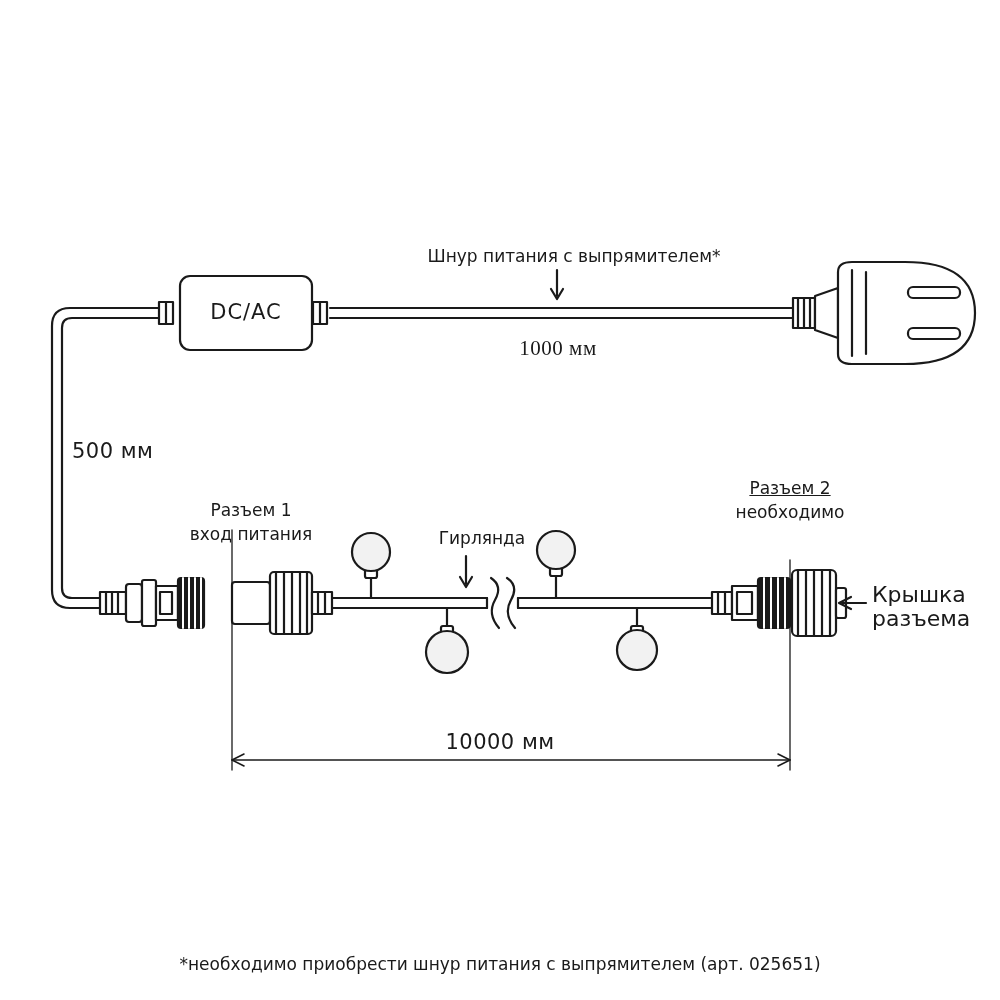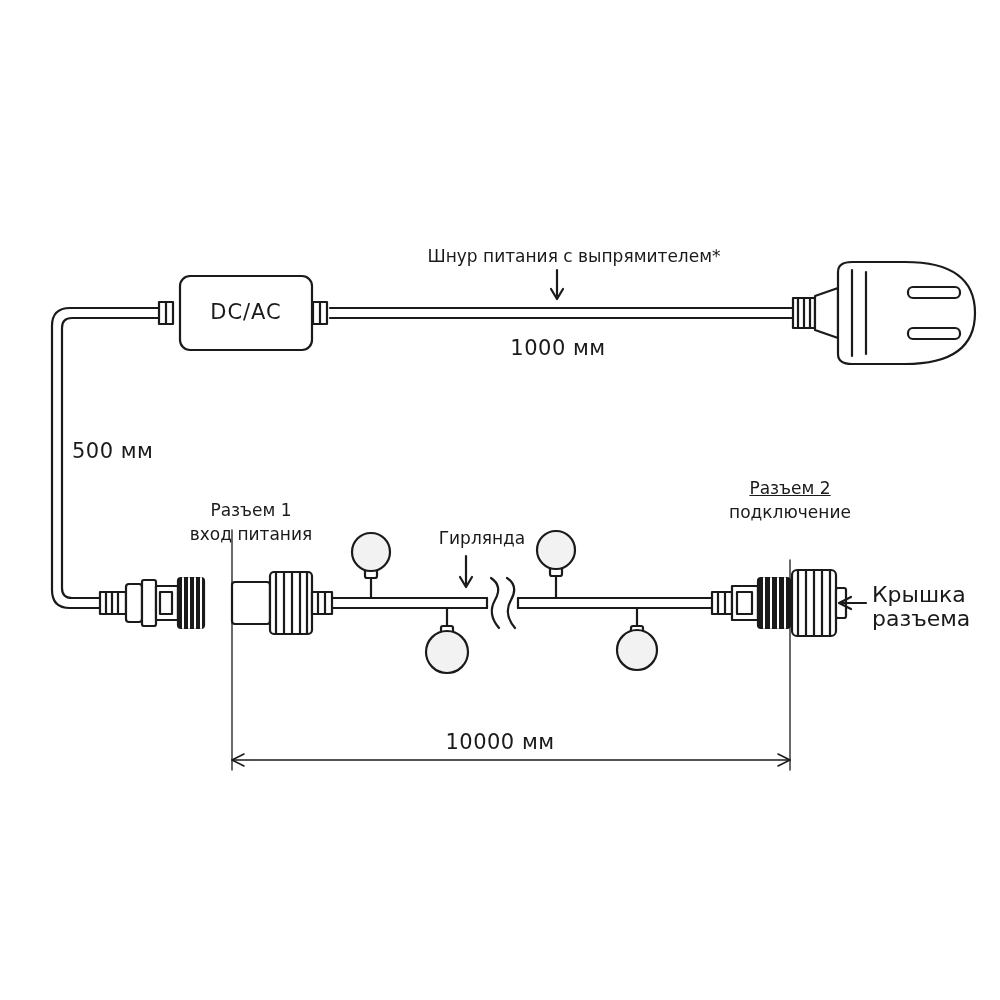"1000 мм" div.lbl { font-family: none -> Liberation Serif, serif }
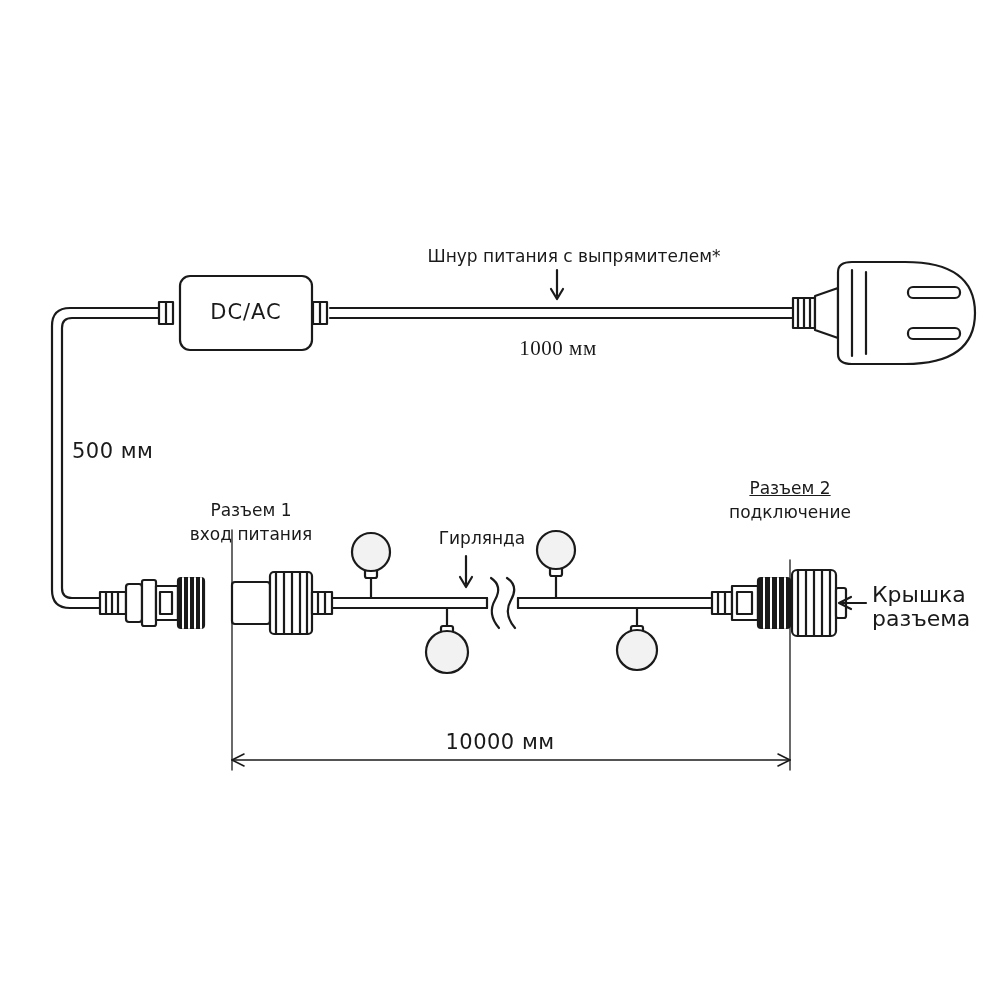"подключение" div.lbl { text: подключение -> необходимо }
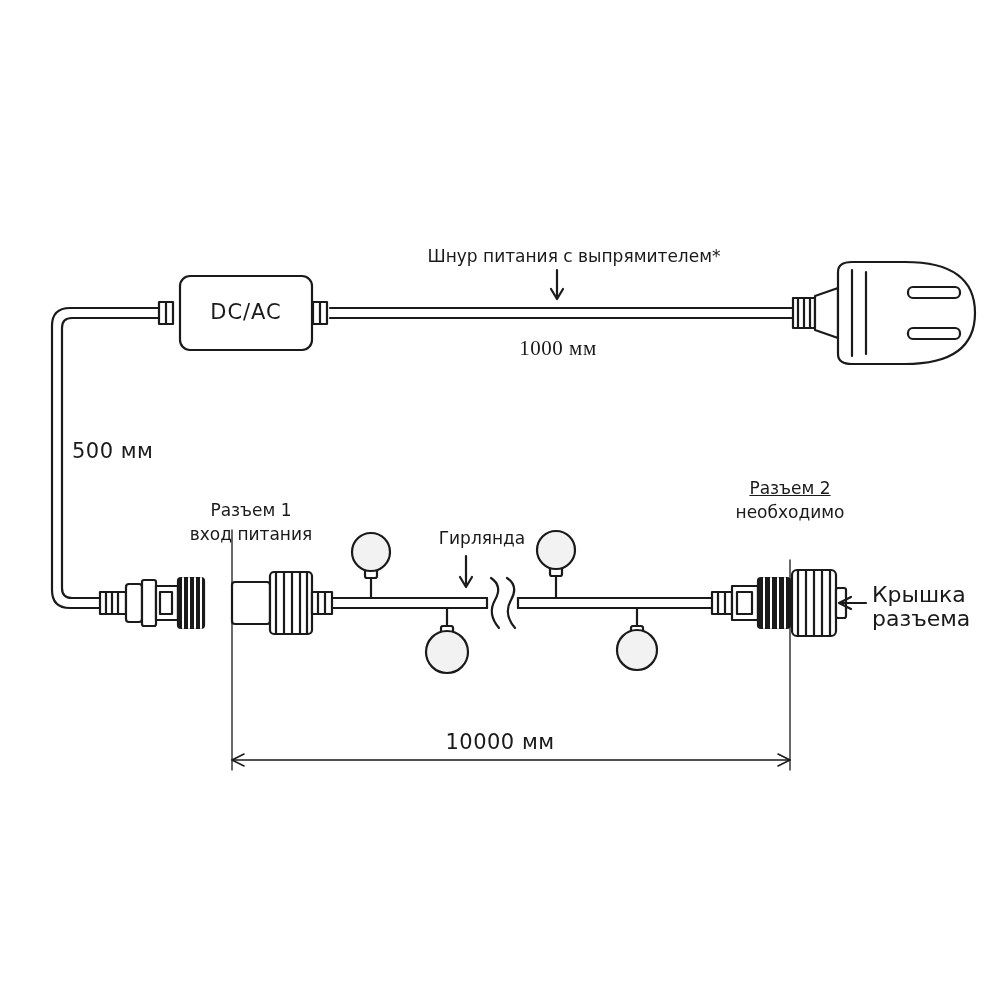"*необходимо приобрести шнур питания с" div.lbl { html: none -> <div>*необходимо приобрести шнур питания с выпрямителем (арт. 025651)</div> }
